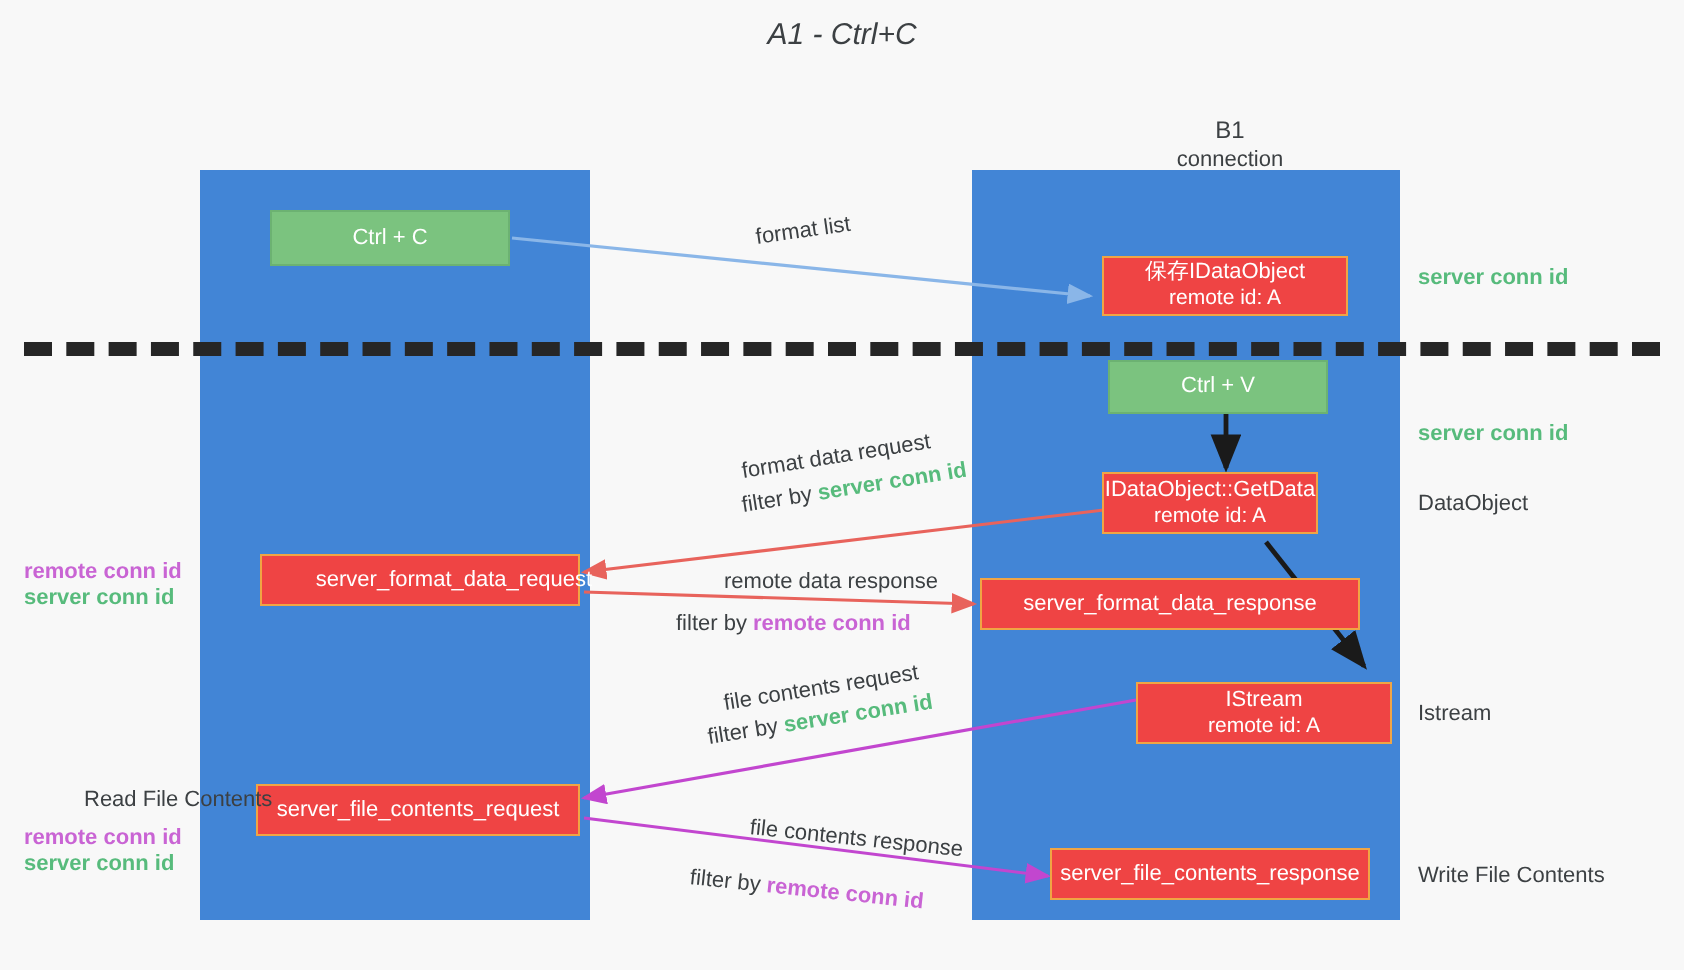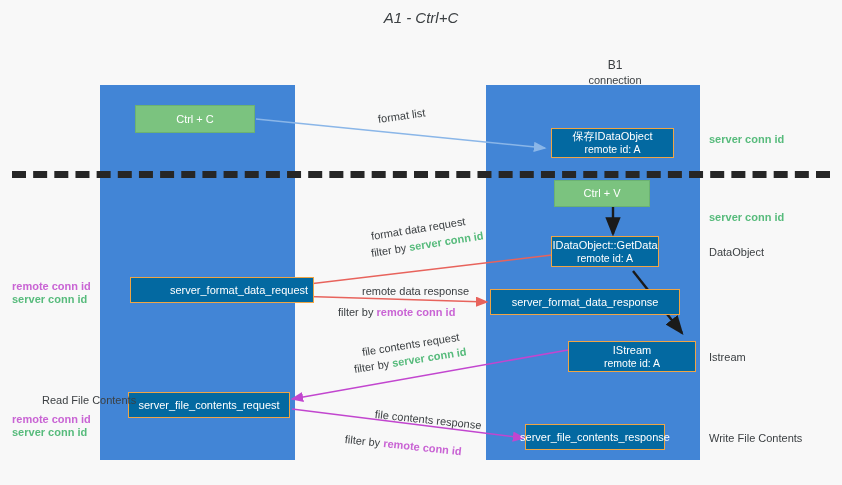"保存IDataObject" .box-orange { background: #0369a1 -> #ef4444 }
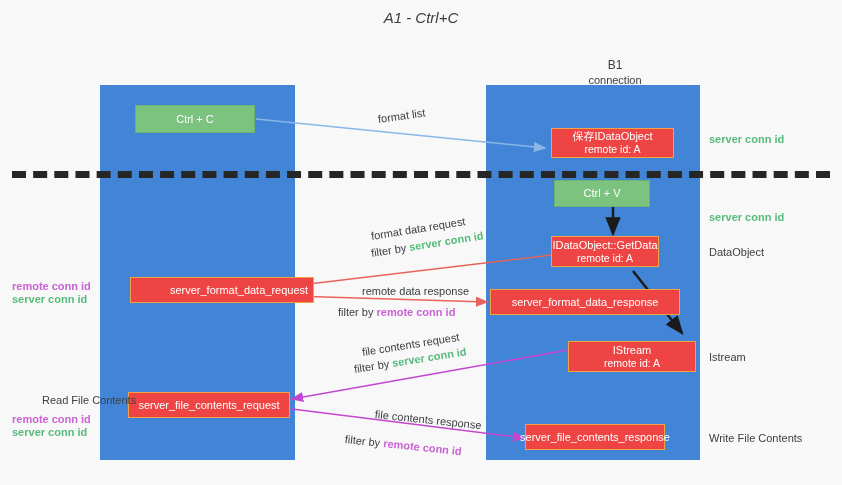"Ctrl + V" div.abs { width: 96px -> 110px }
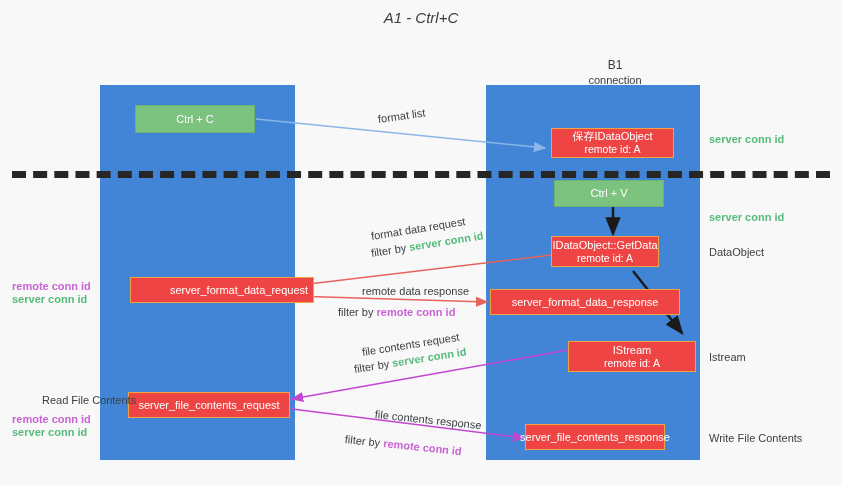"server_format_data_request" div.abs { width: 184px -> 160px }
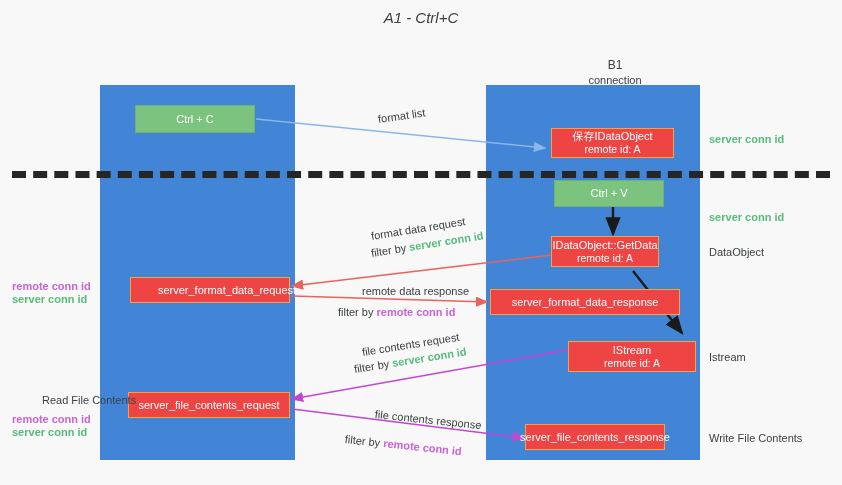"server_file_contents_response" div.abs { width: 140px -> 160px }
